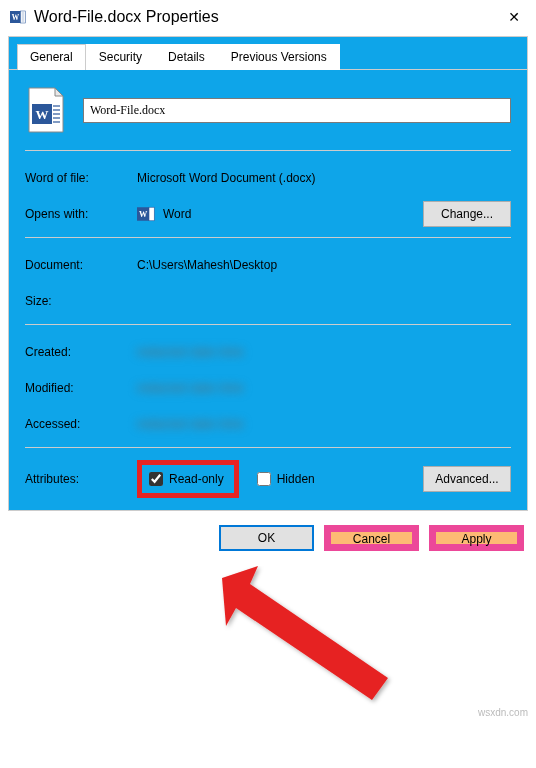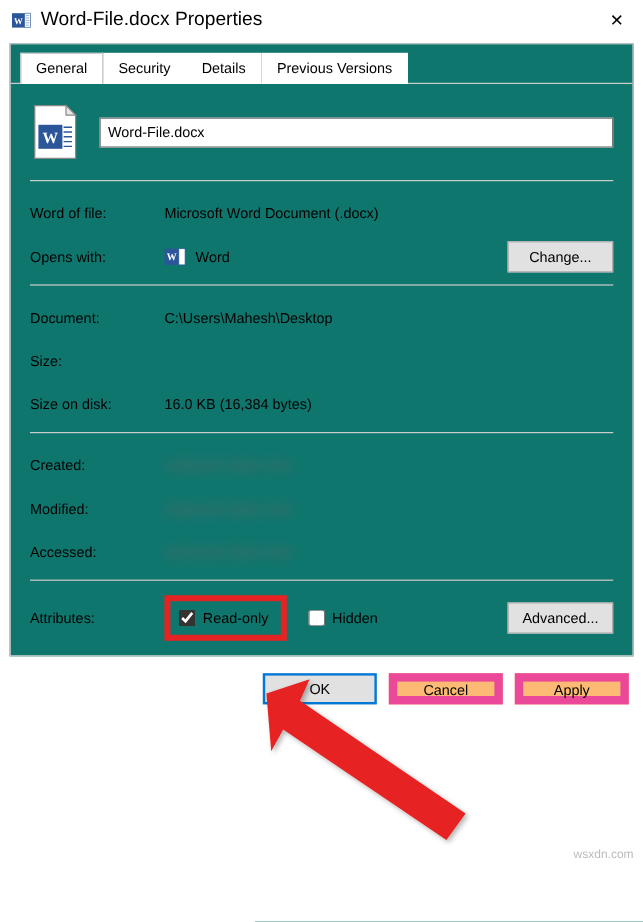"General" .dialog-body { background: #0f766e -> #0ea5e9 }
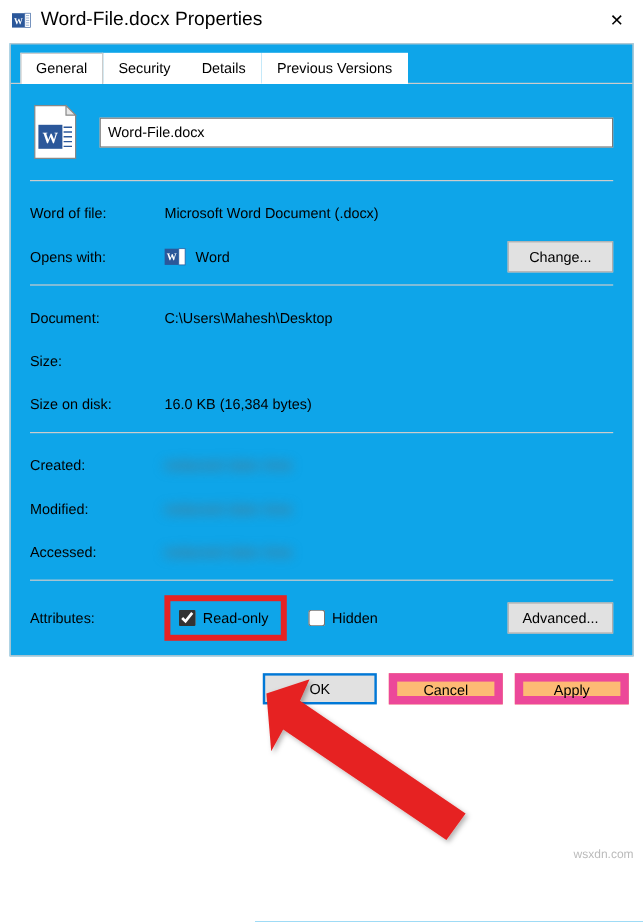"Word-File.docx" .filename-input { font-family: Liberation Sans, sans-serif -> Liberation Serif, serif }
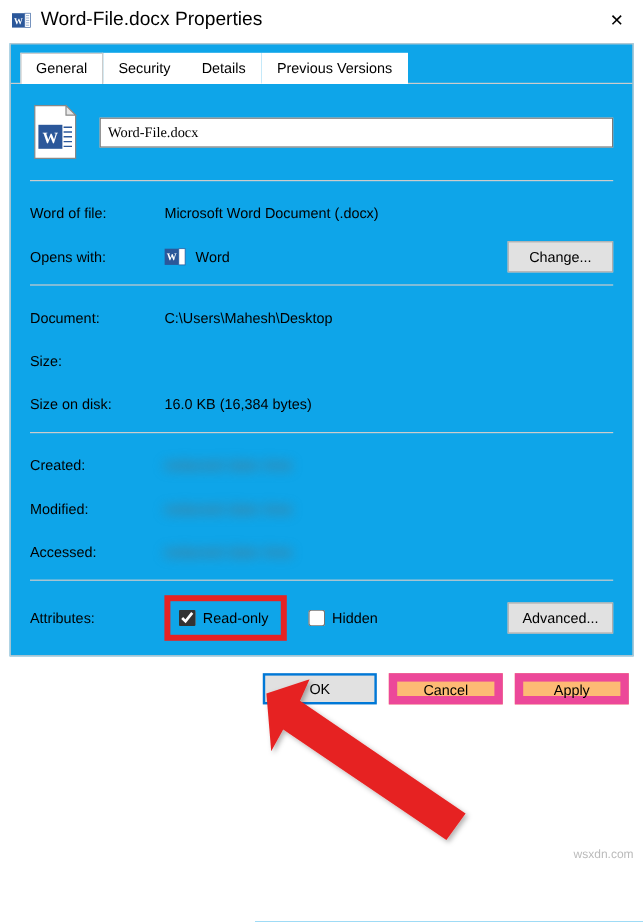"Size on disk:" div.row { html: <div> <div>Size on disk:</div> <div>16.0 KB (16,384 bytes)</div> </div> -> none }
